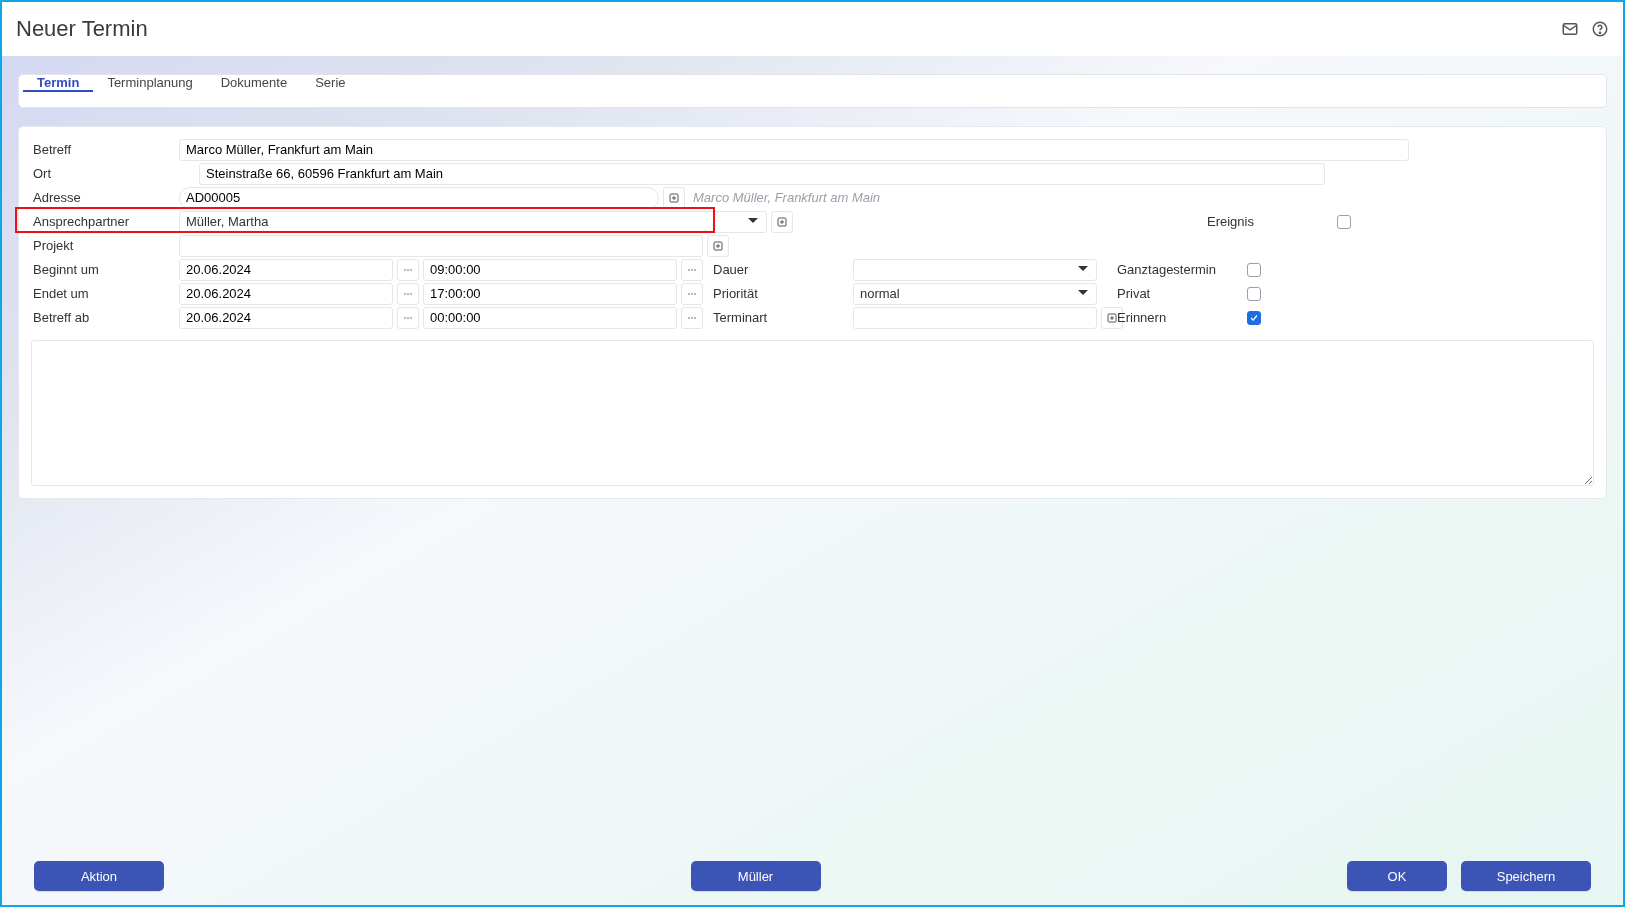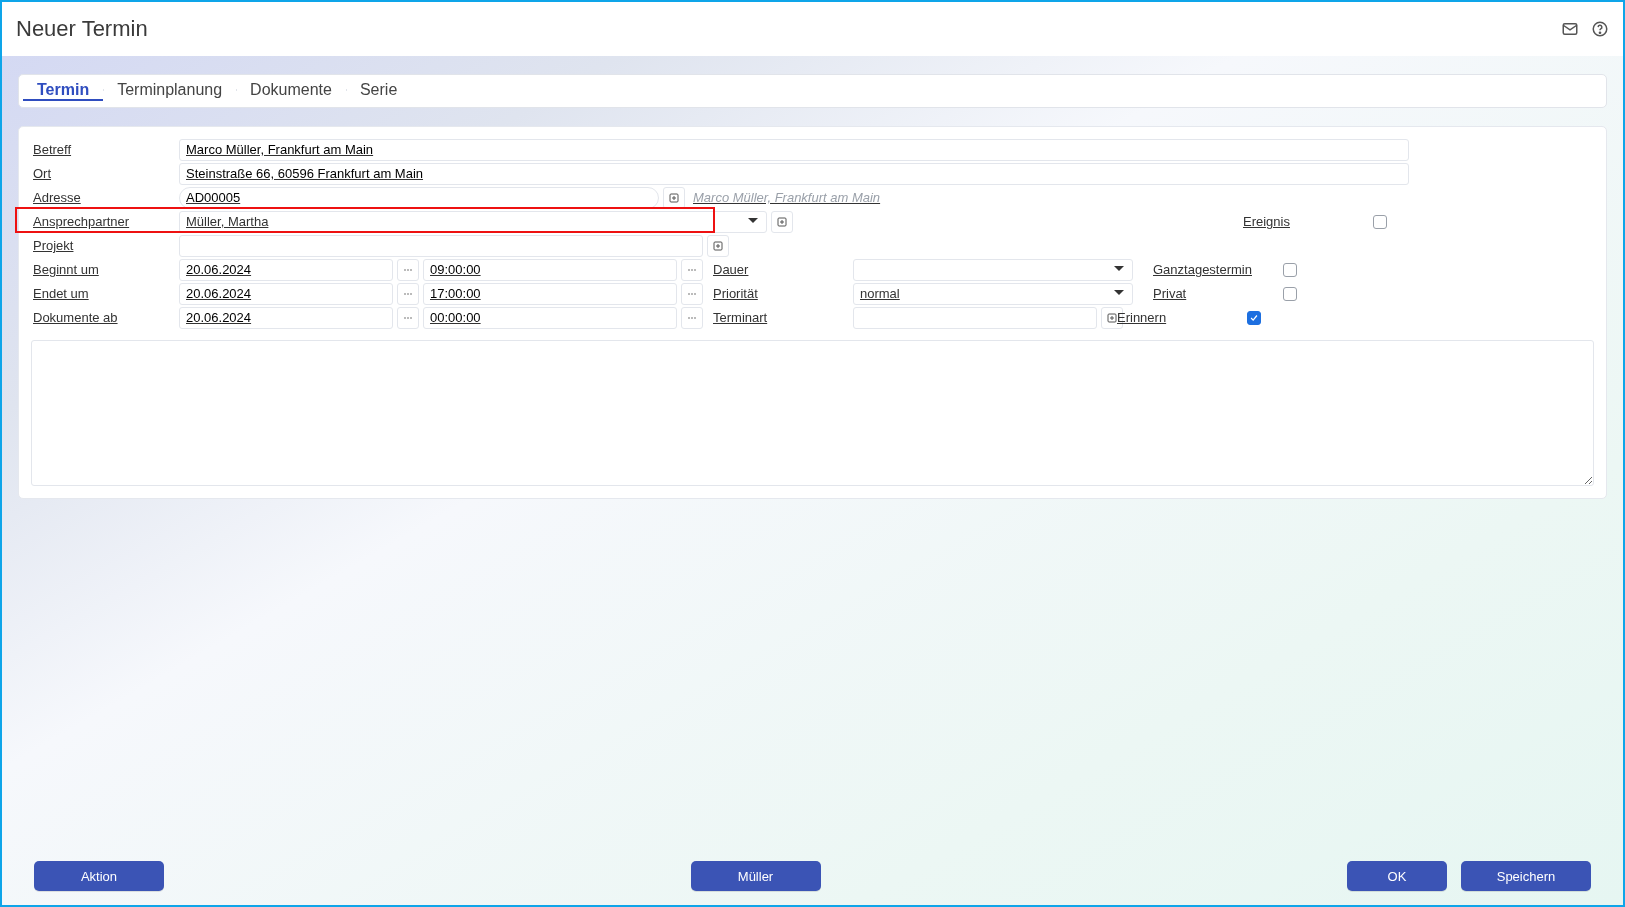"Termin" .tabs { align-items: center -> flex-start; font-size: 16px -> 13px }
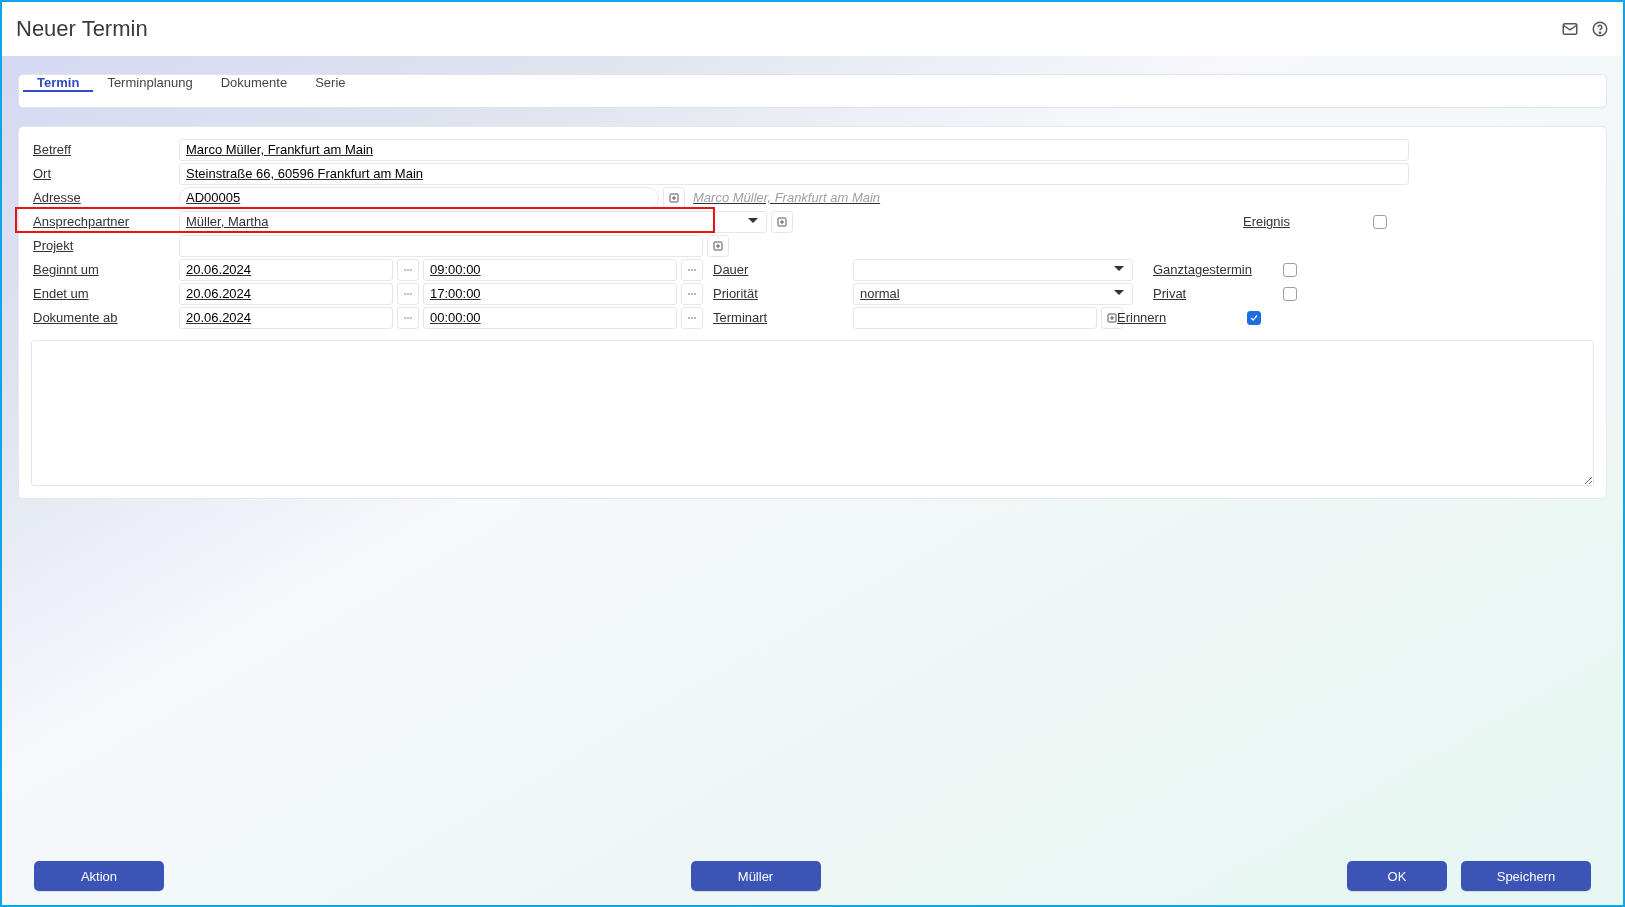"Betreff" .row { text-decoration: underline -> none }
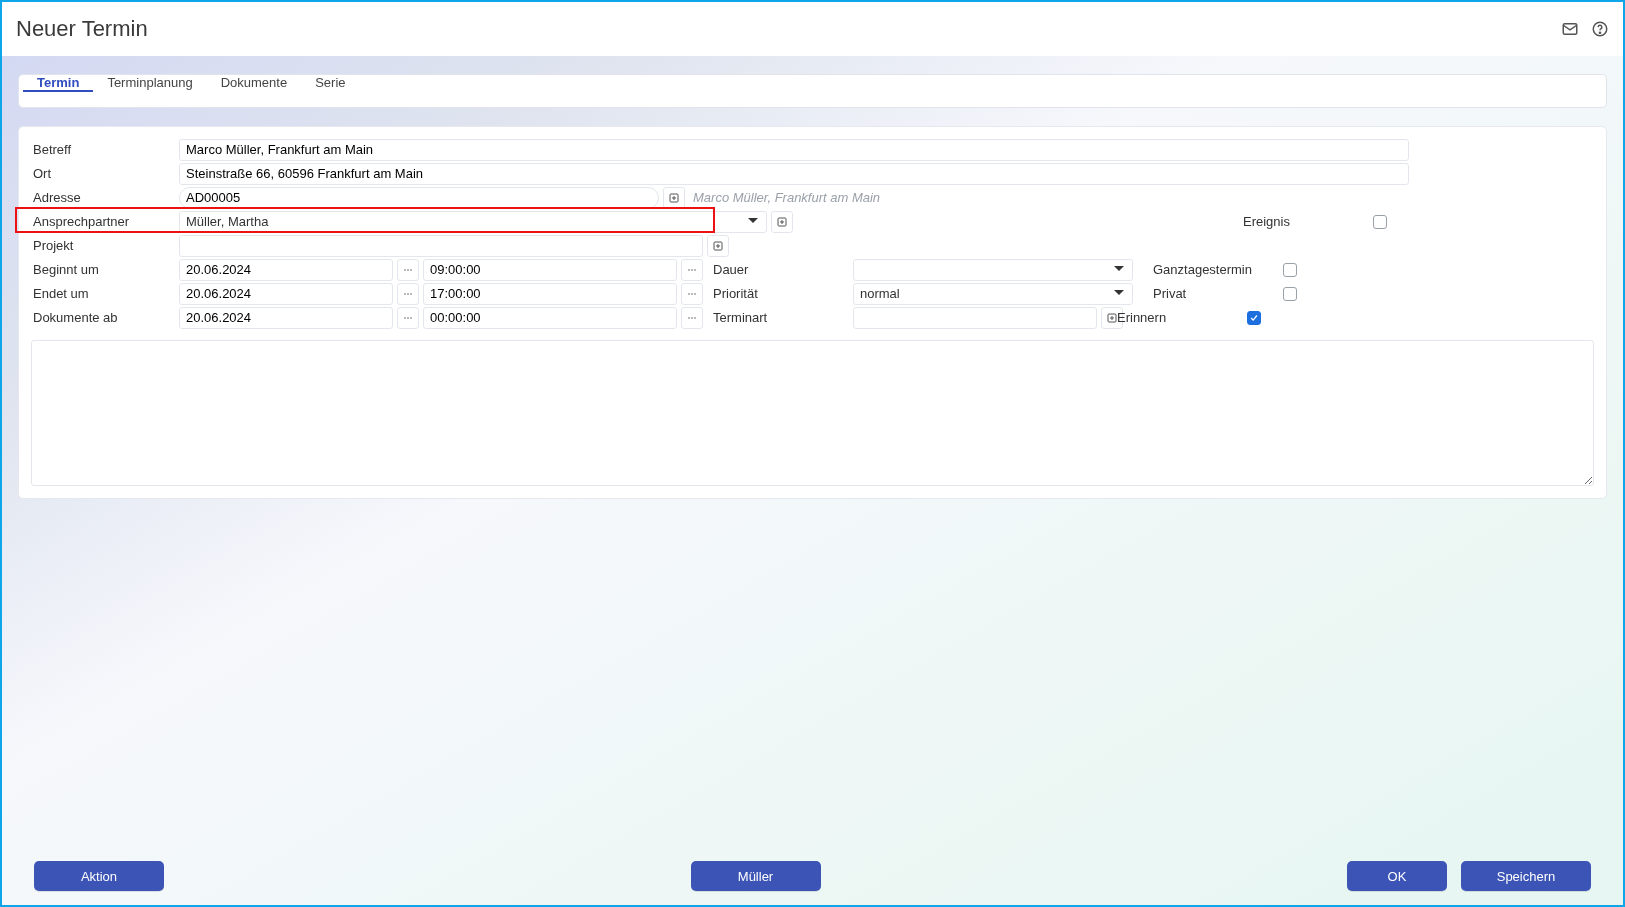"Steinstraße 66, 60596 Frankfurt am" input.inp { margin-left: none -> 20px; width: 1230px -> 1126px }
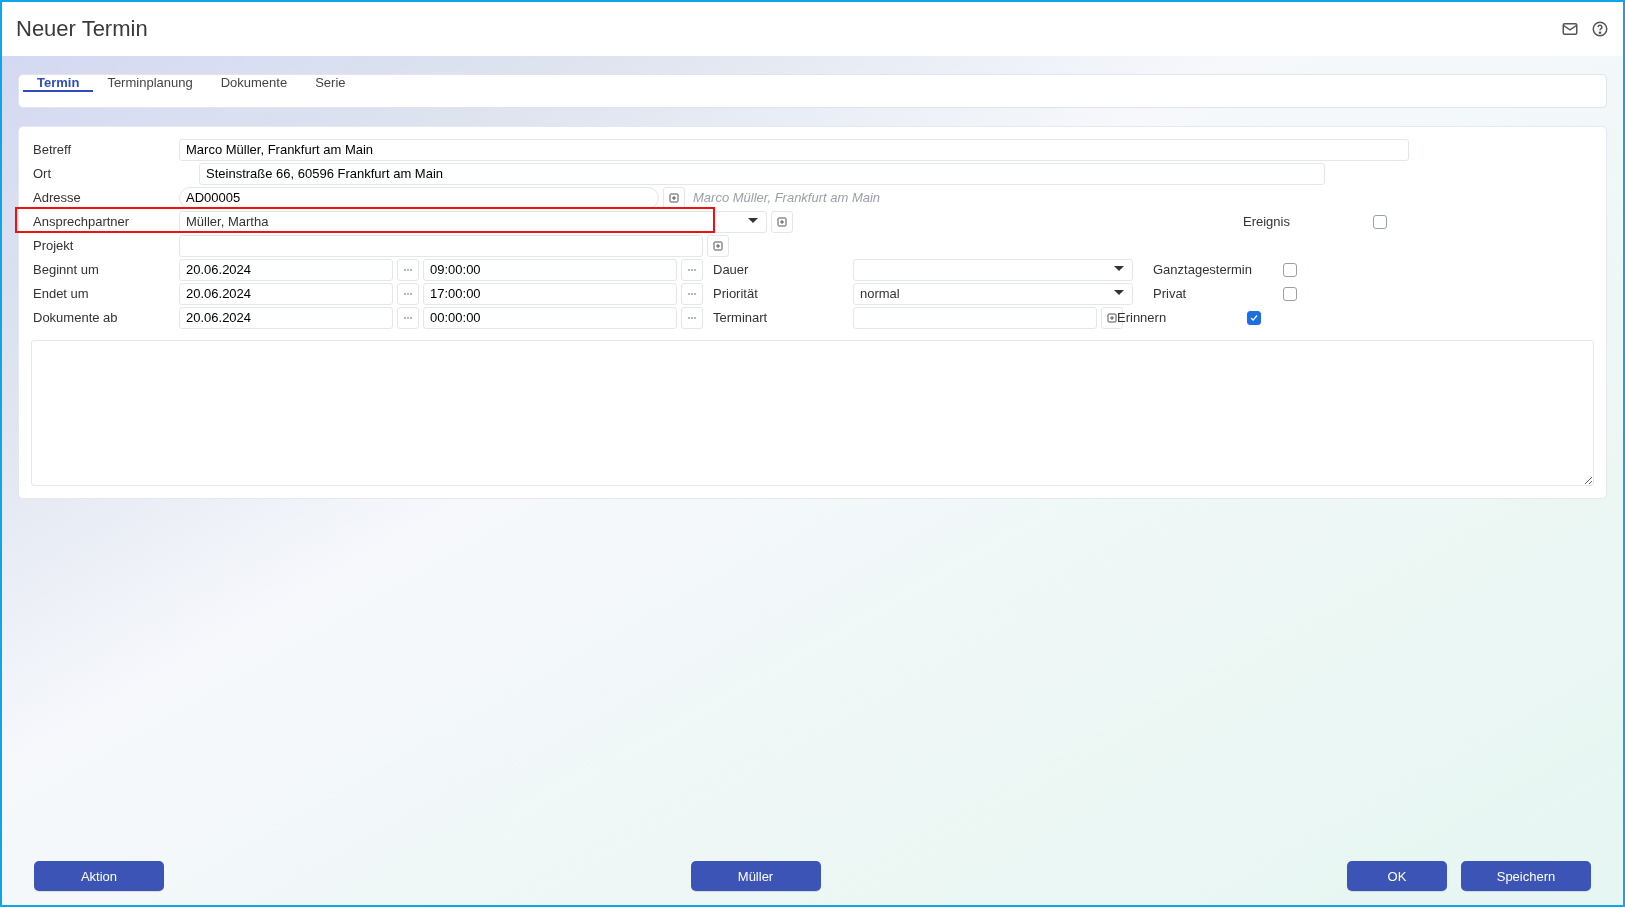"normal" .col3-field { width: 280px -> 244px }
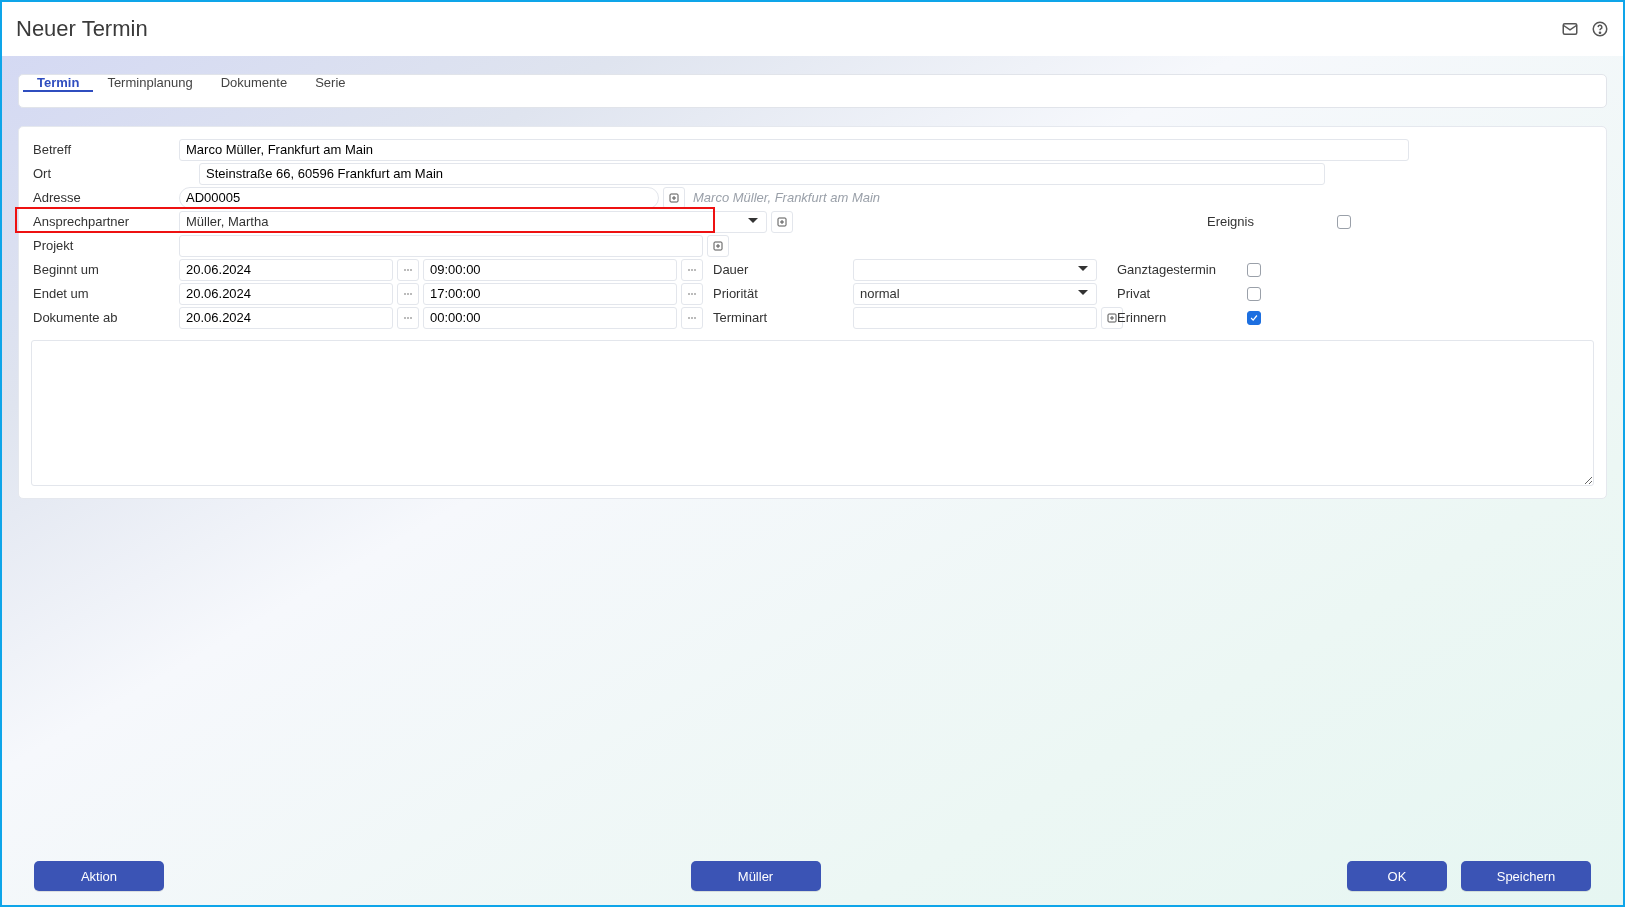"Dokumente ab" div.lbl { text: Dokumente -> Betreff }
